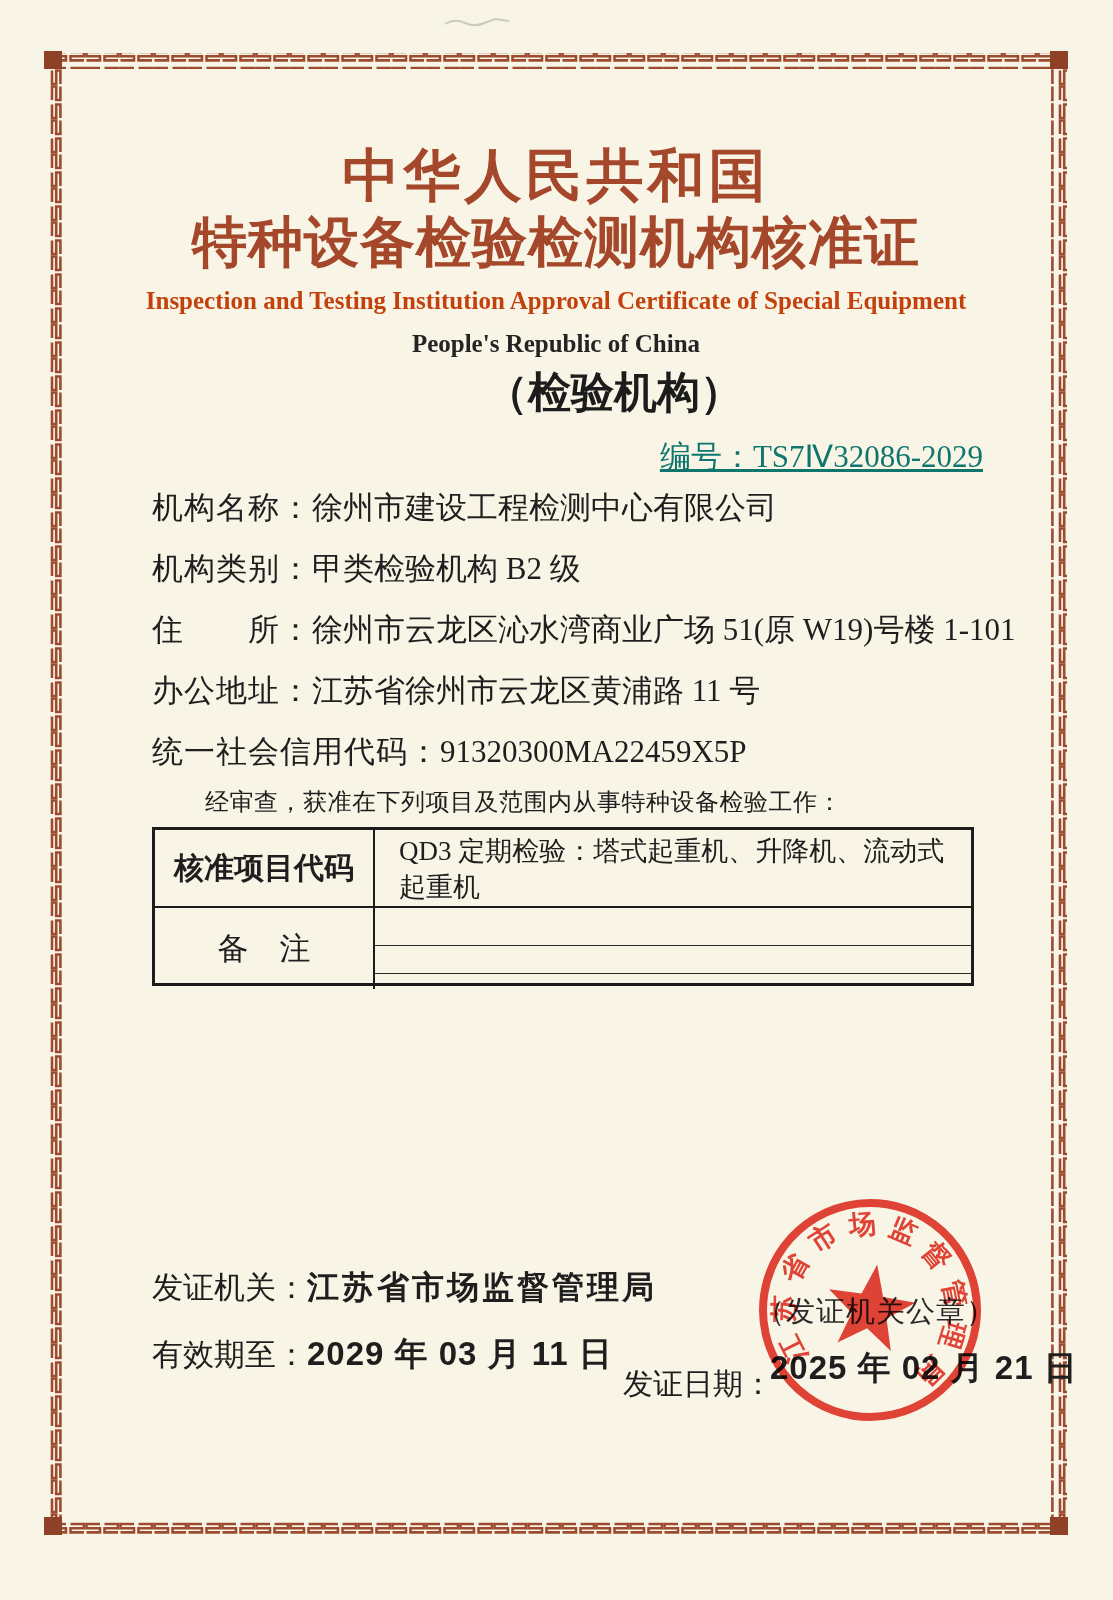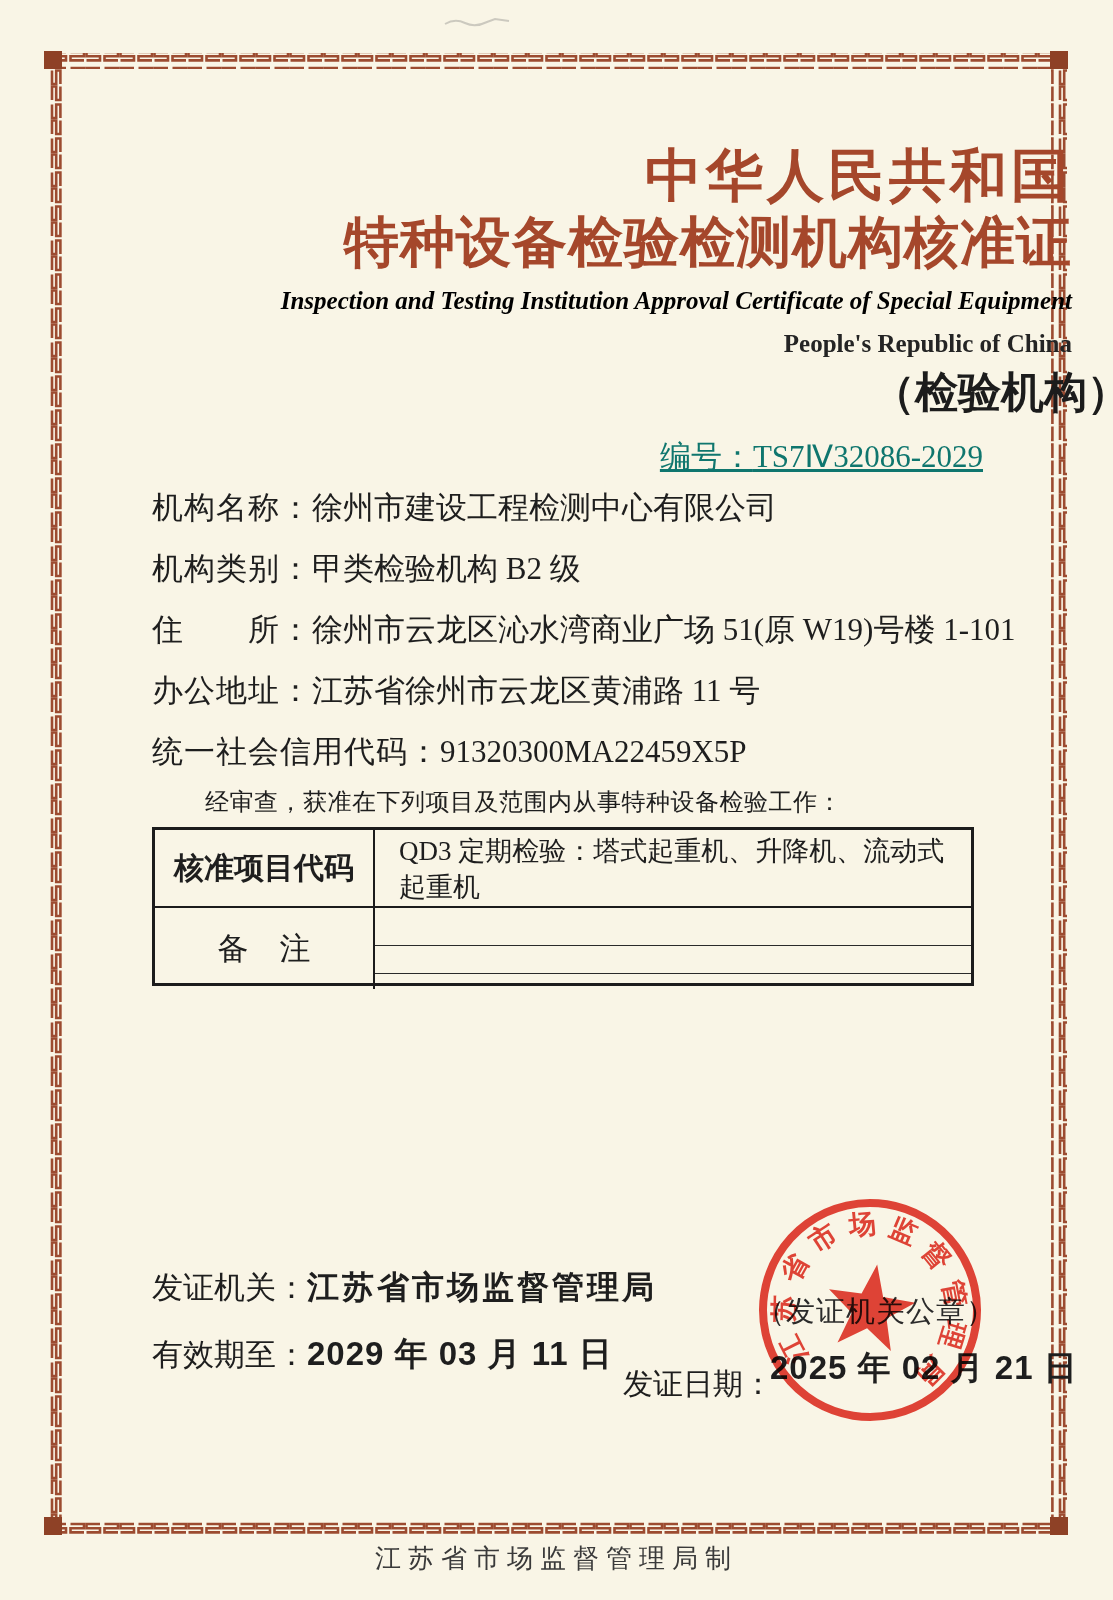"中华人民共和国" .title-wrap { text-align: right -> center }
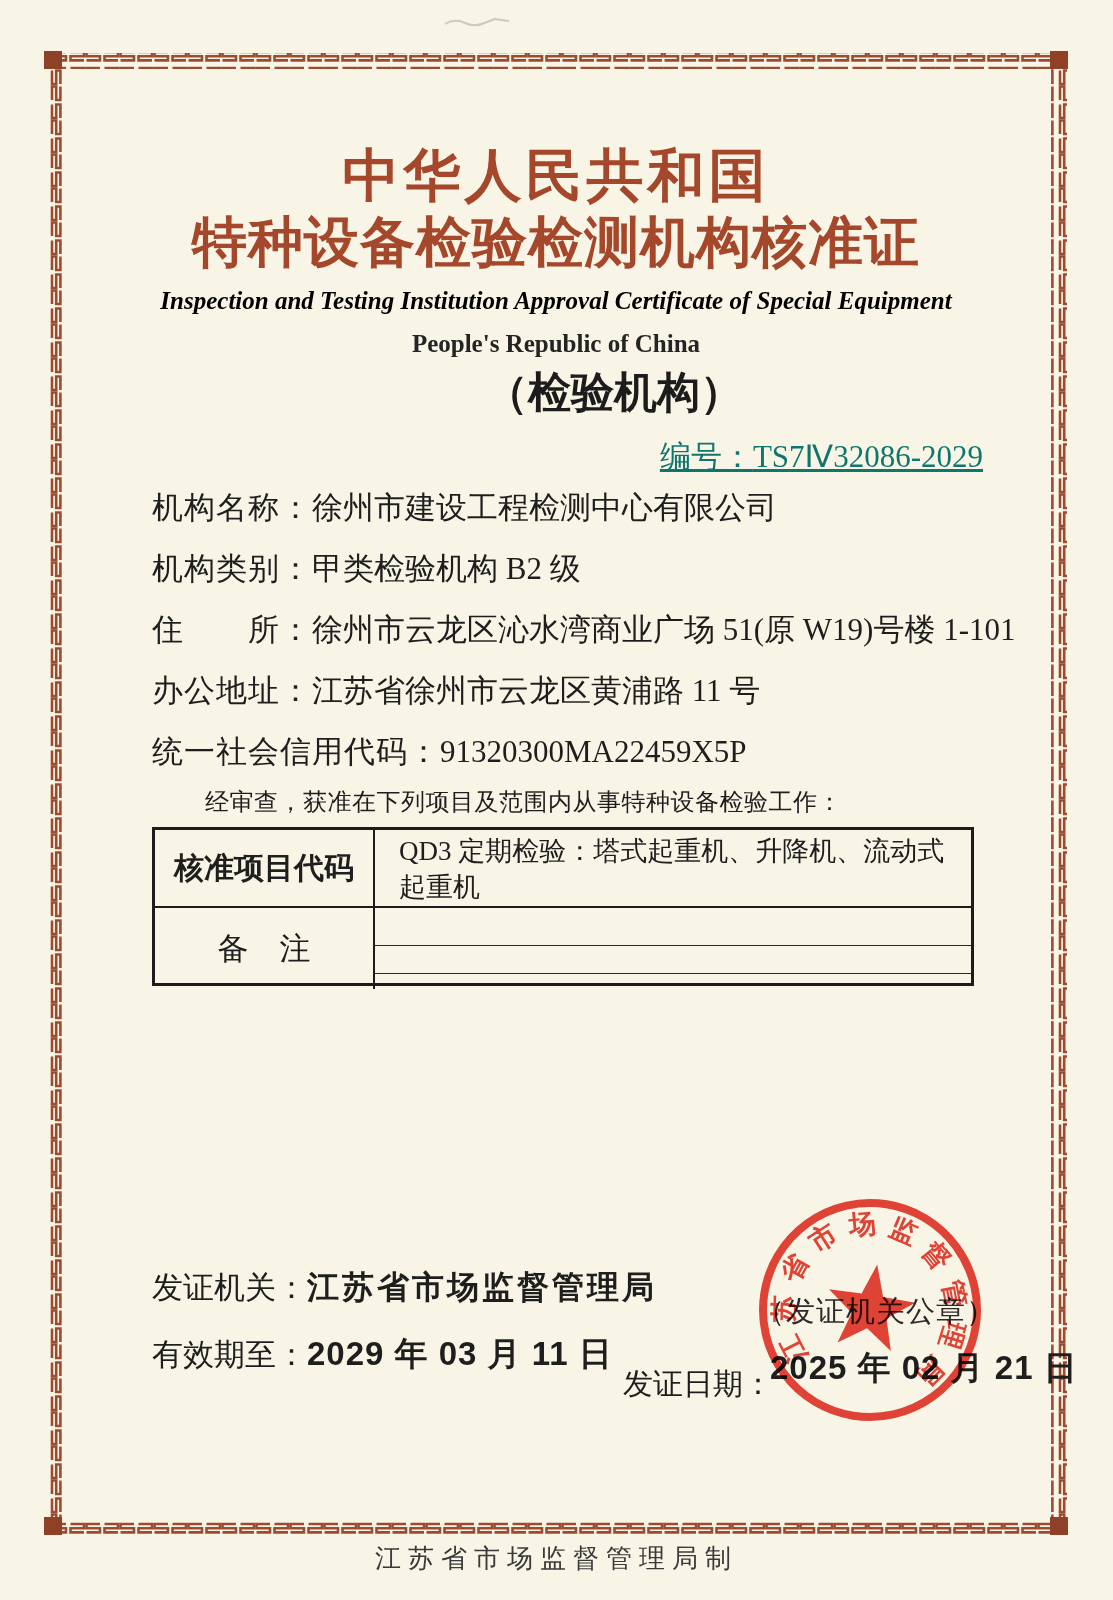"Inspection and Testing Institution" .t-en1 { color: #000000 -> #c2410c; font-style: italic -> none }
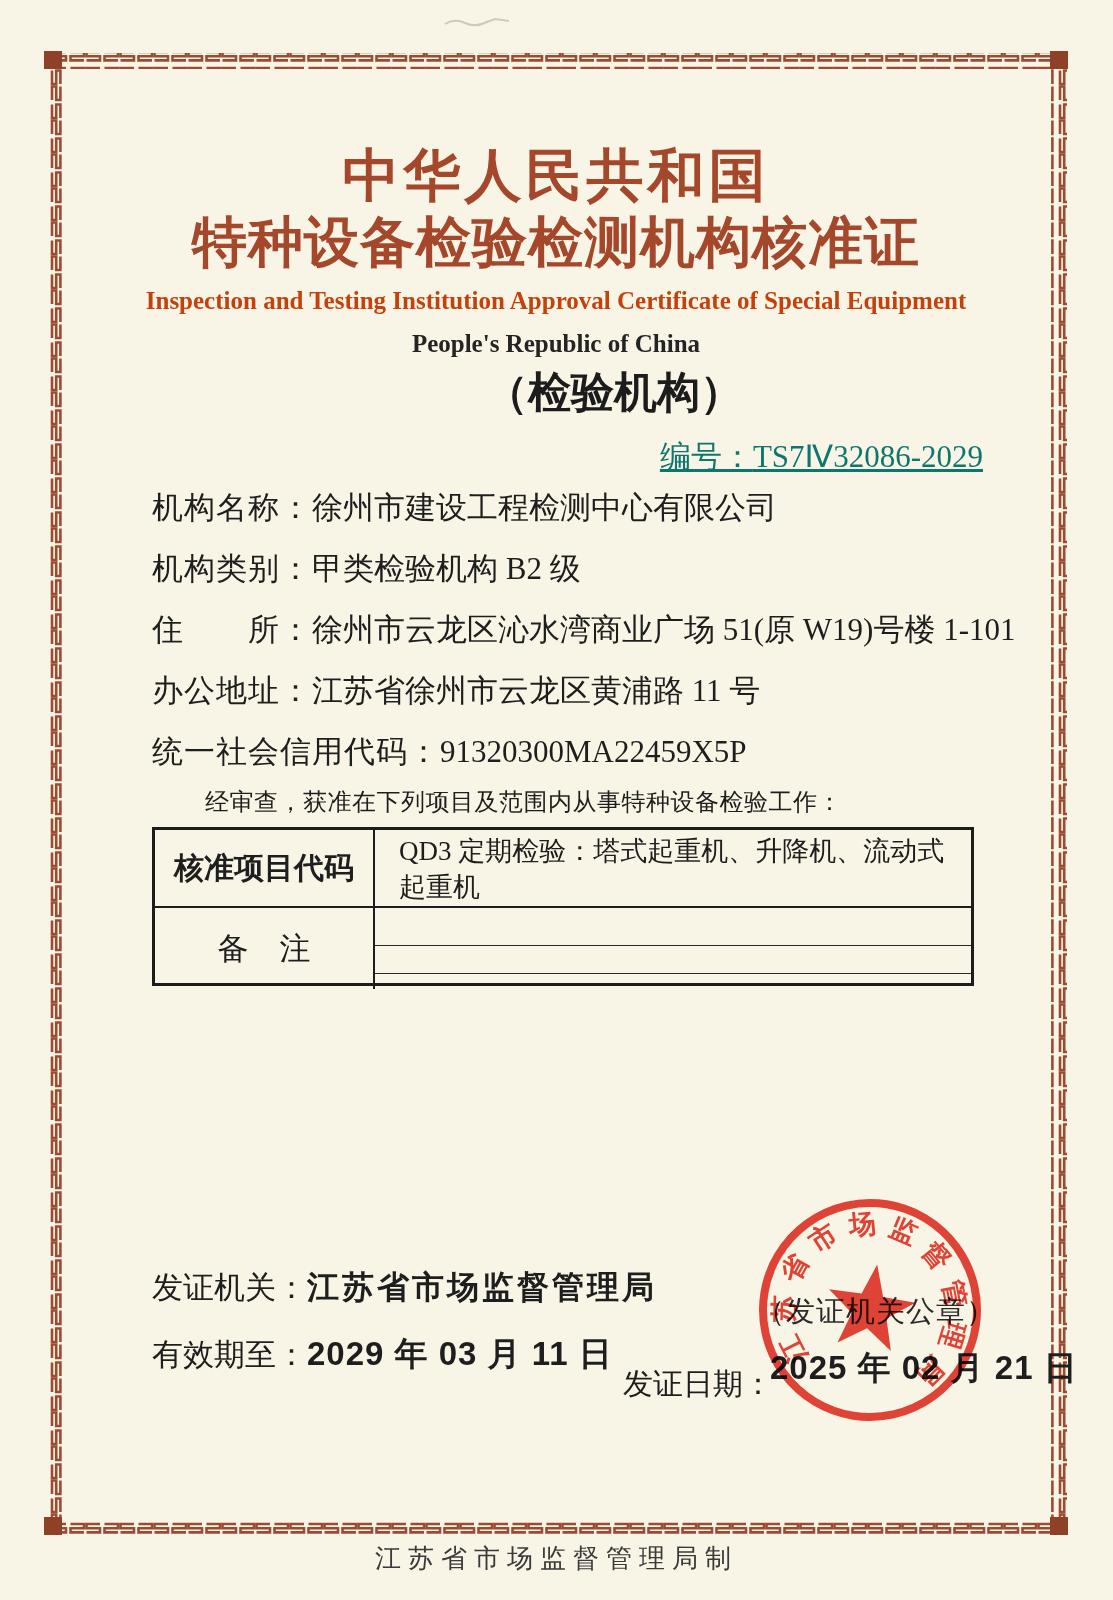"江苏省市场监督管理局制" div.abs { html: <div>江苏省市场监督管理局制</div> -> none }
